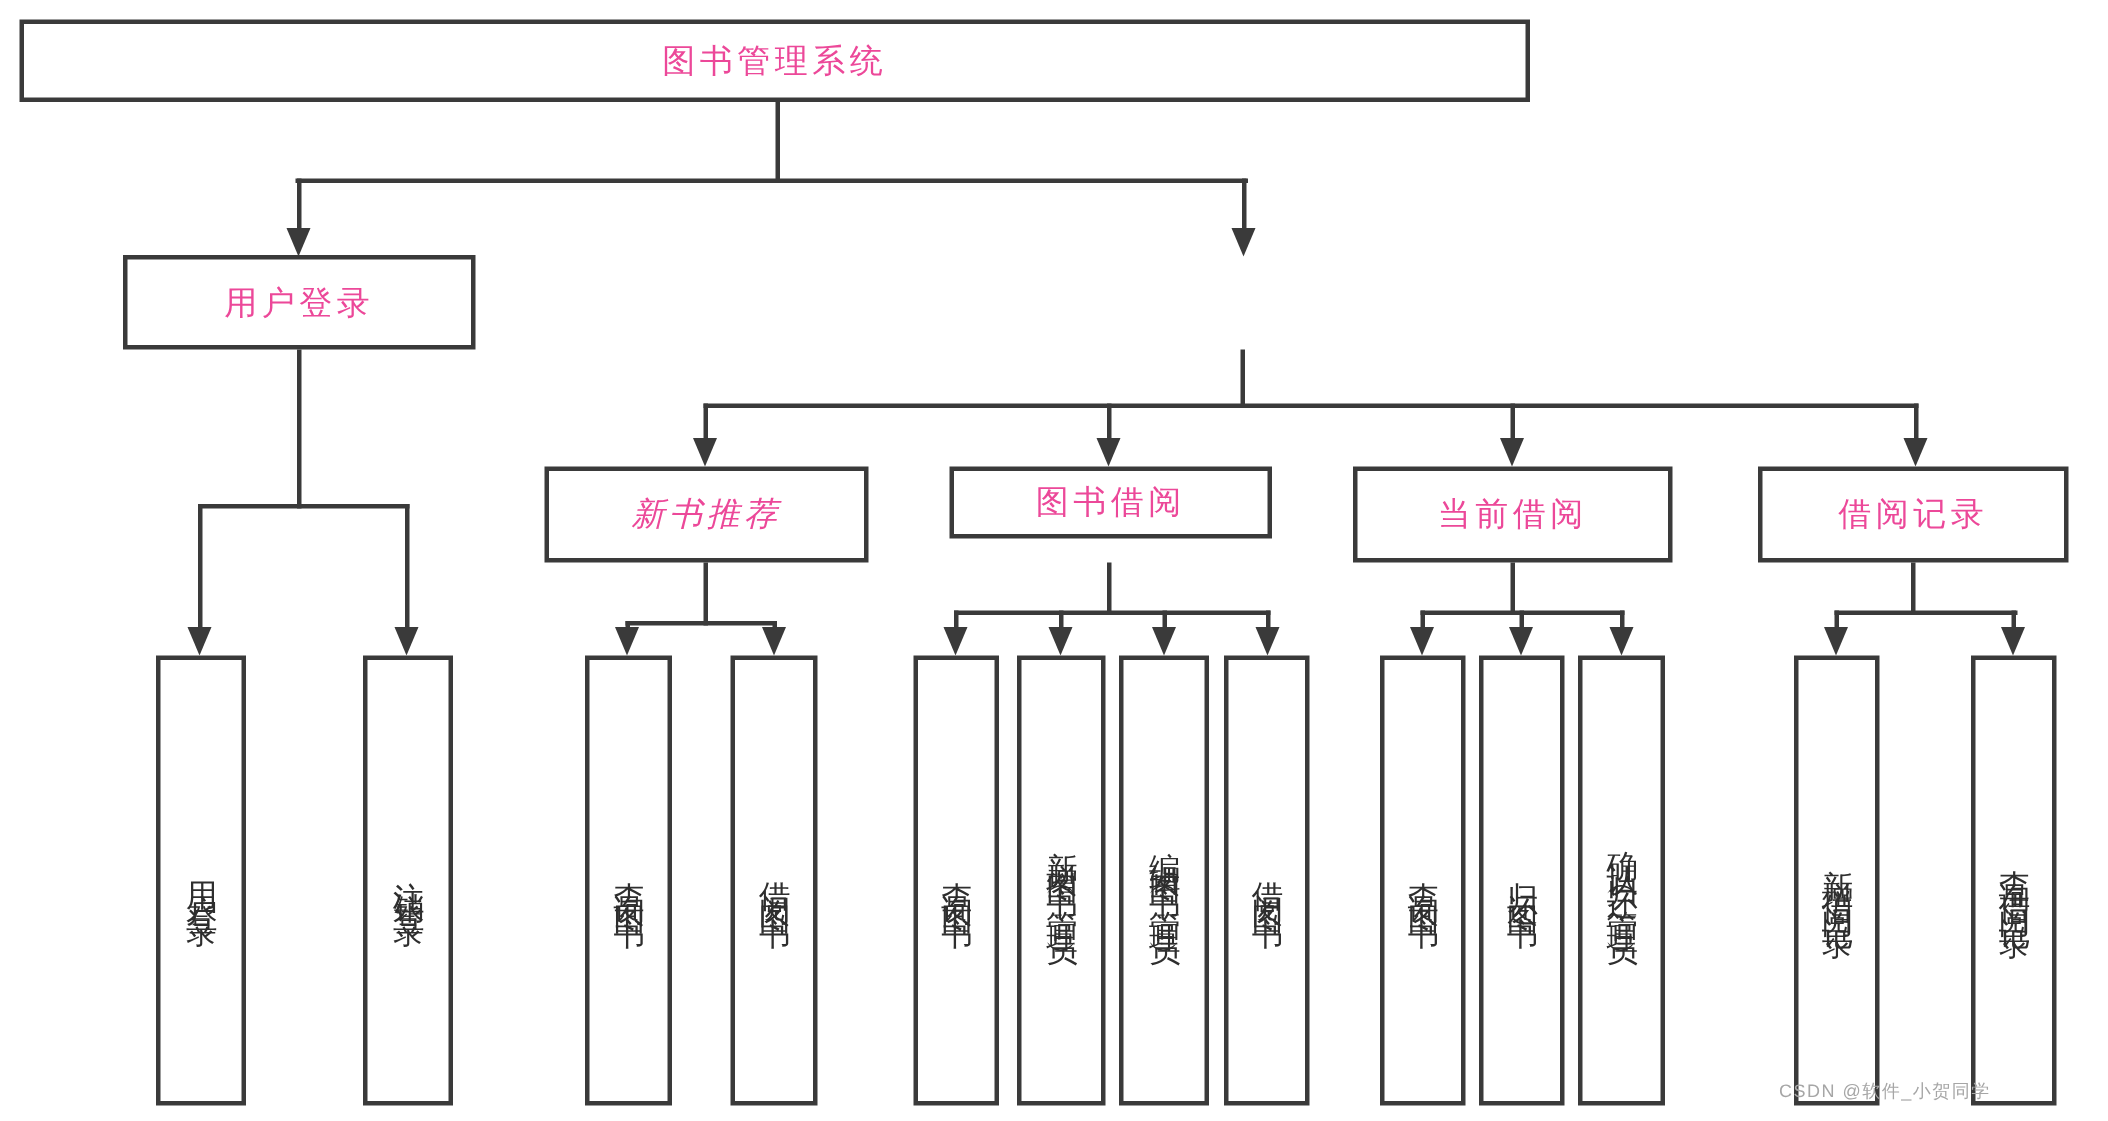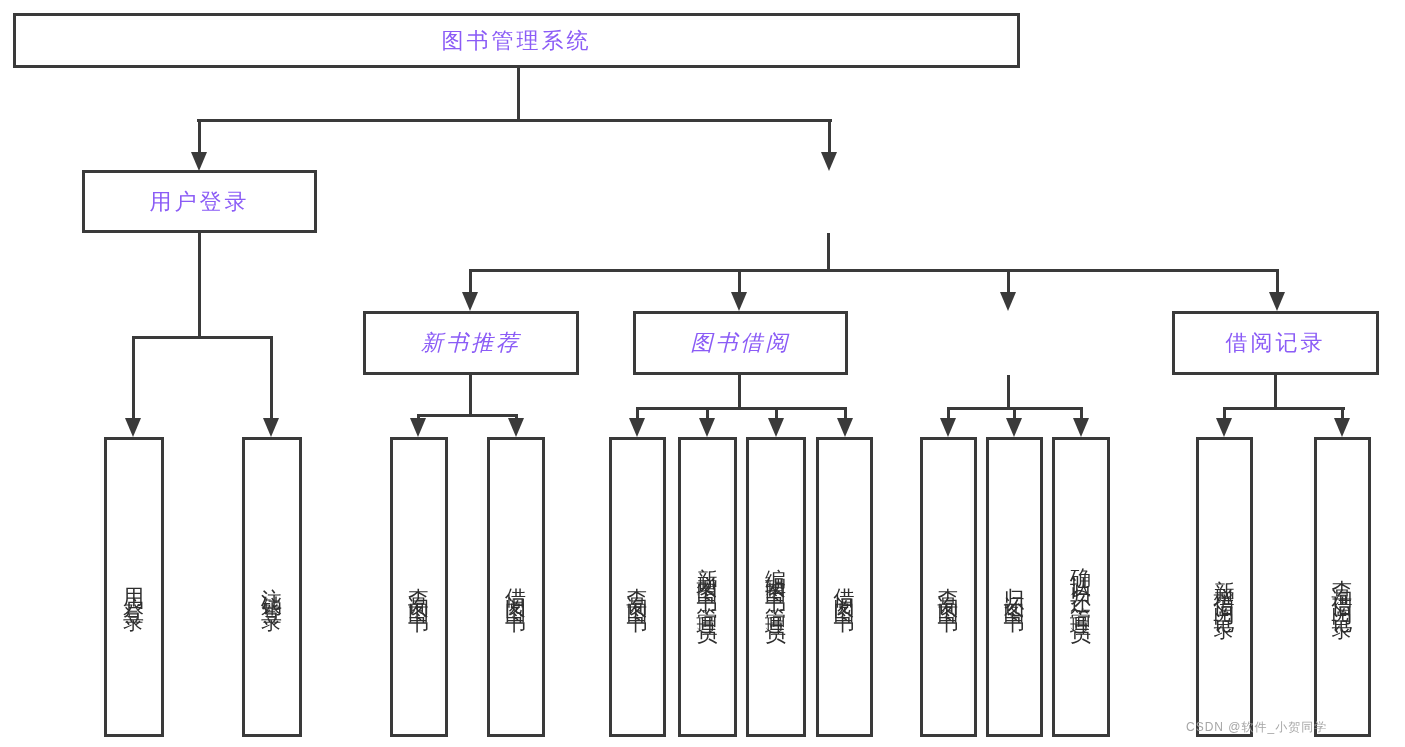"图书管理系统" .box { color: #8b5cf6 -> #ec4899 }
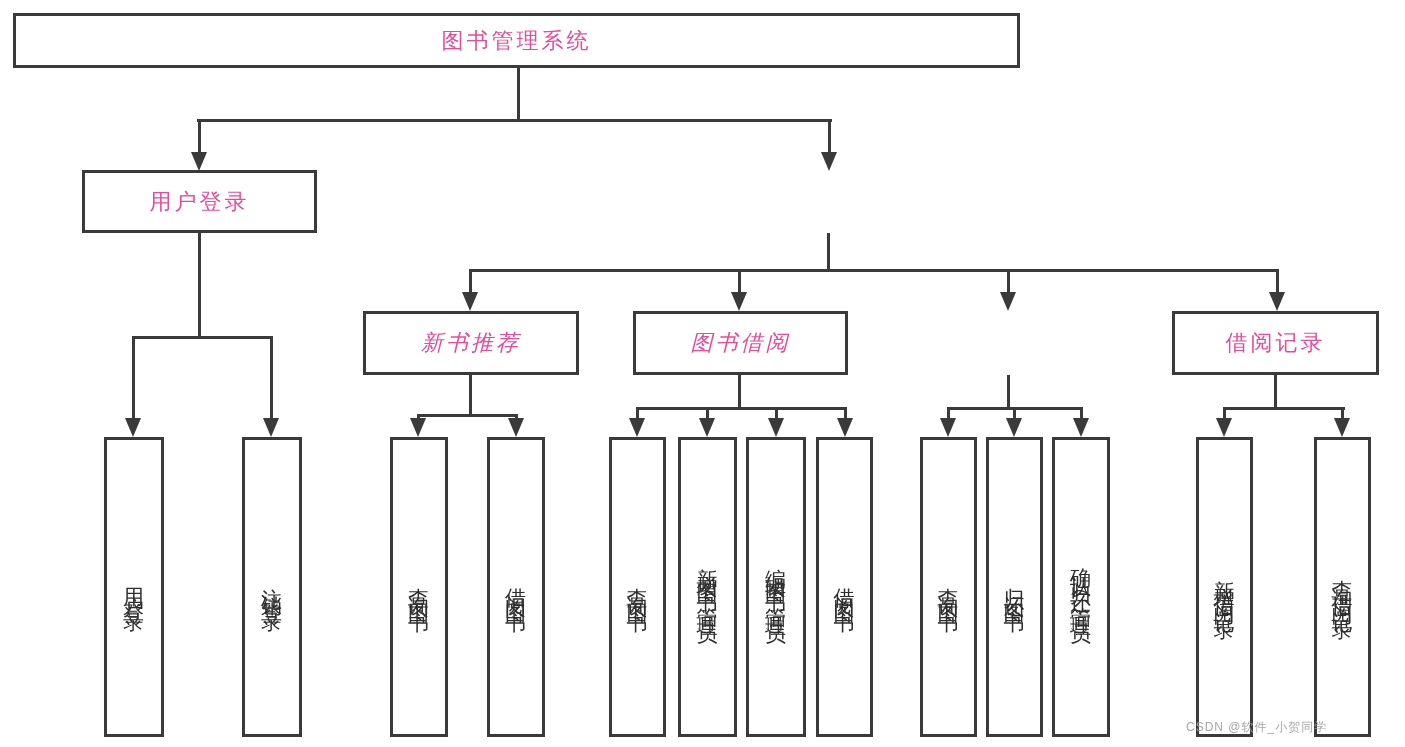"图书借阅" div.box { font-style: italic -> none; height: 64px -> 48px }
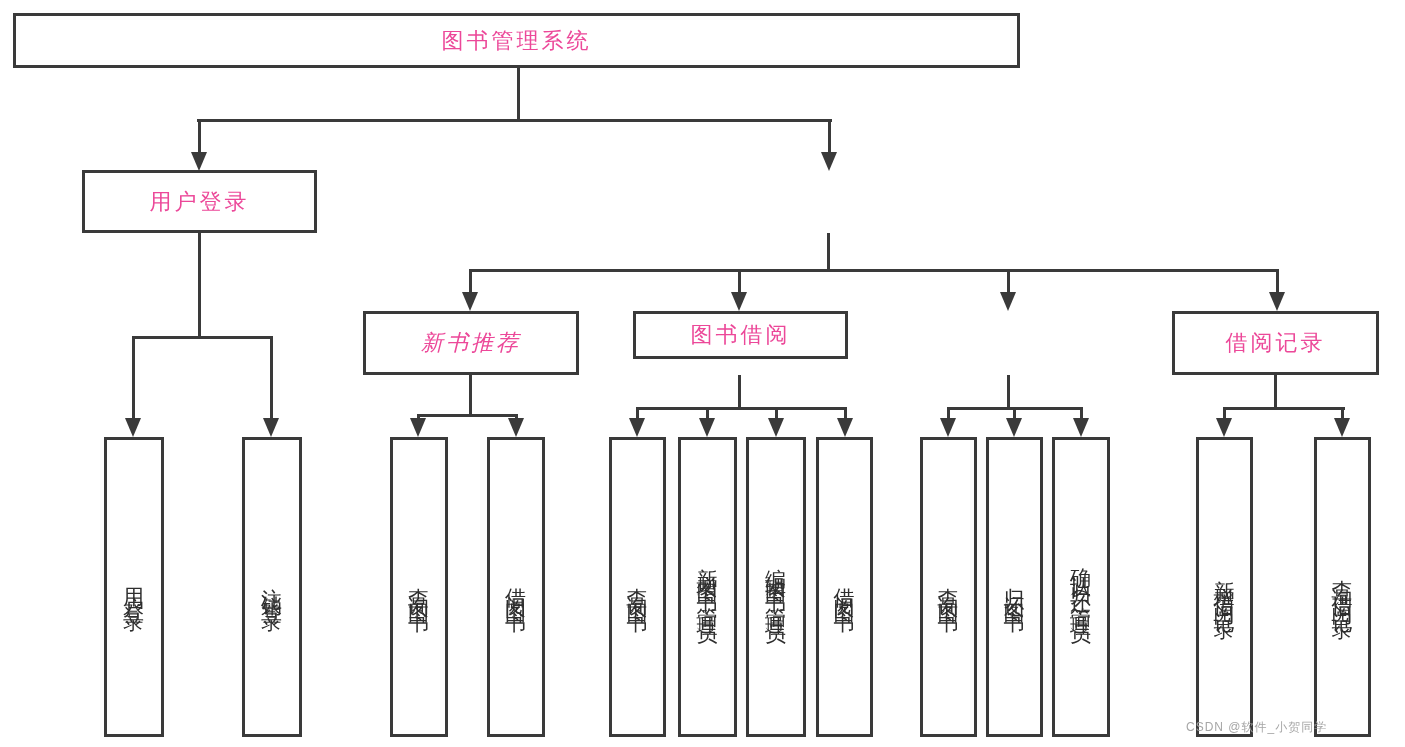"当前借阅" div.box { html: none -> <div>当前借阅</div> }
